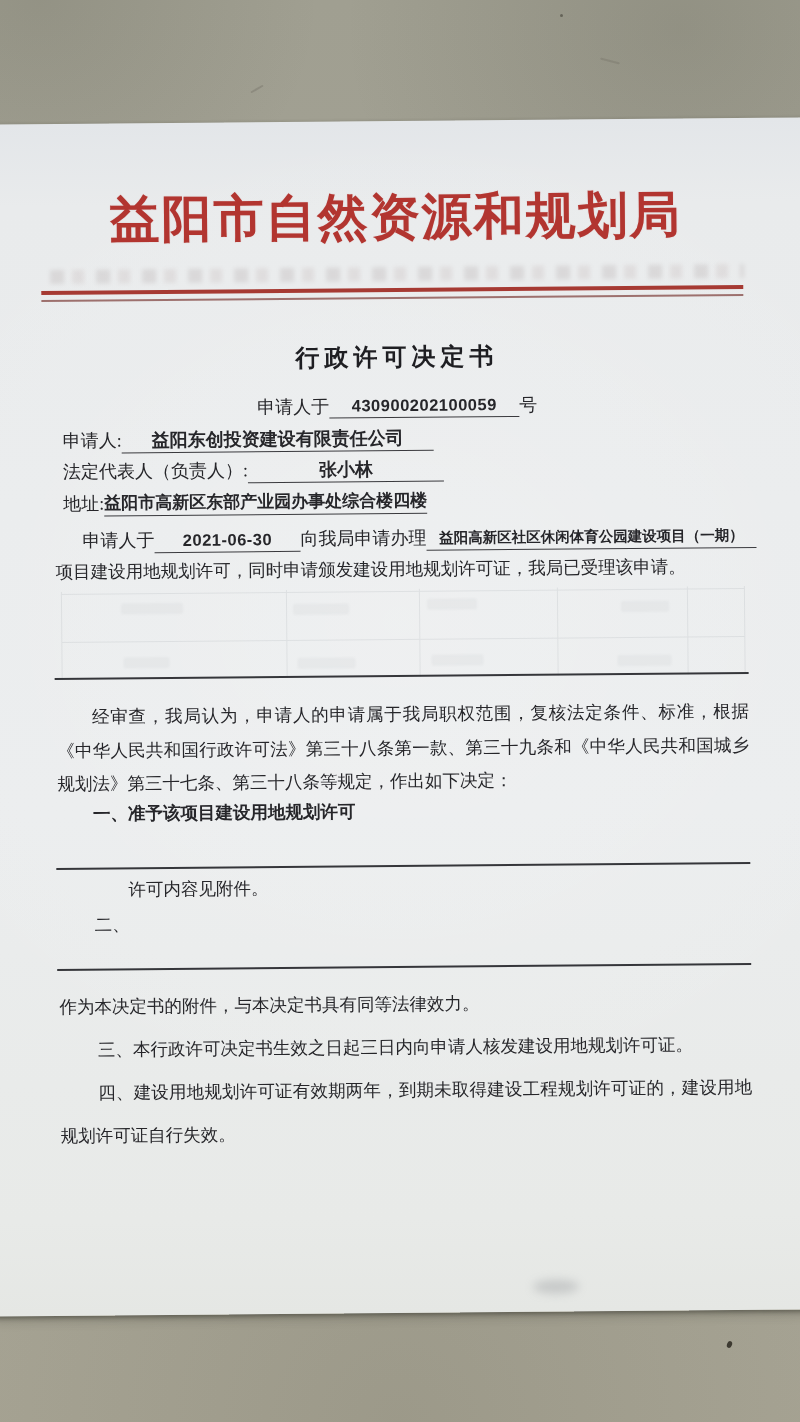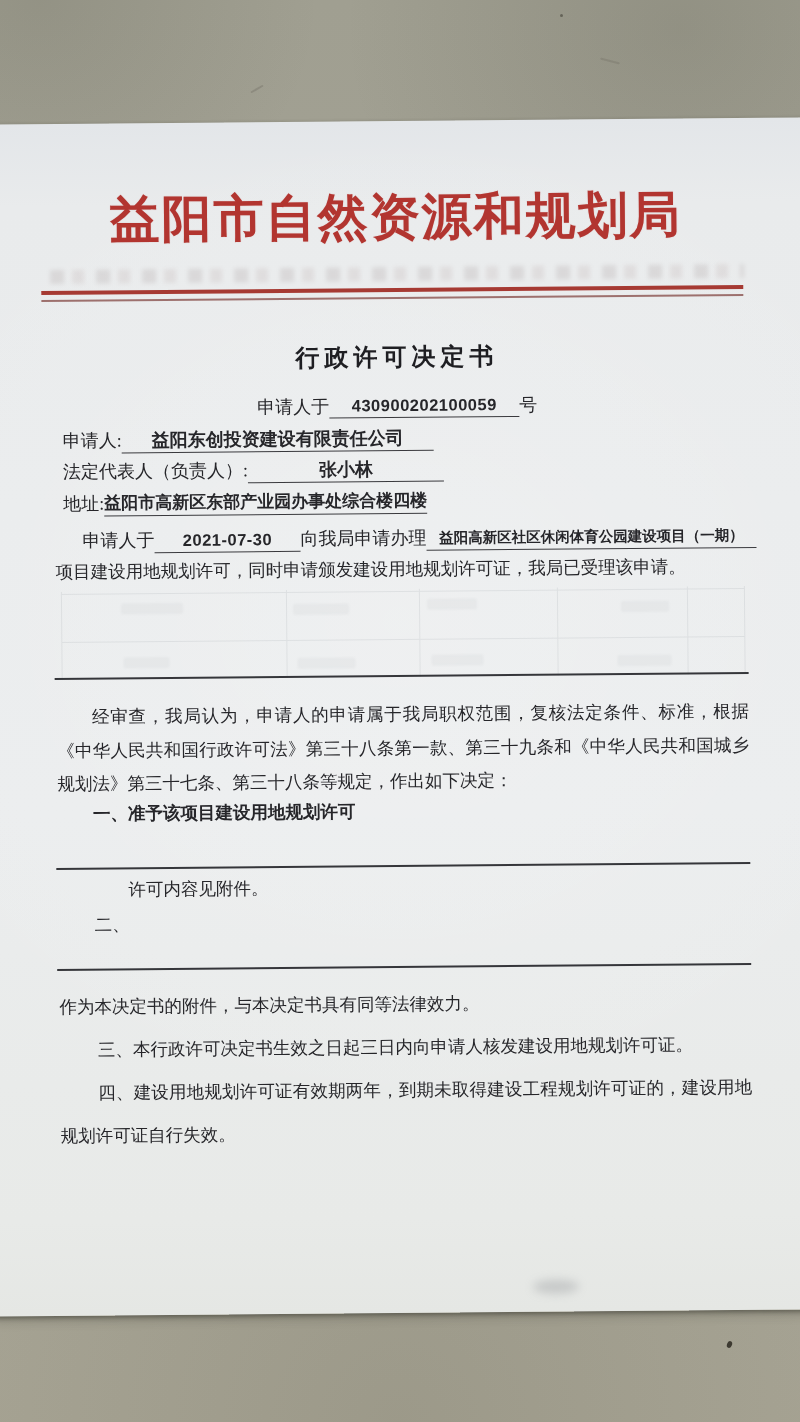"2021-07-30" span.num { text: 2021-07-30 -> 2021-06-30 }
